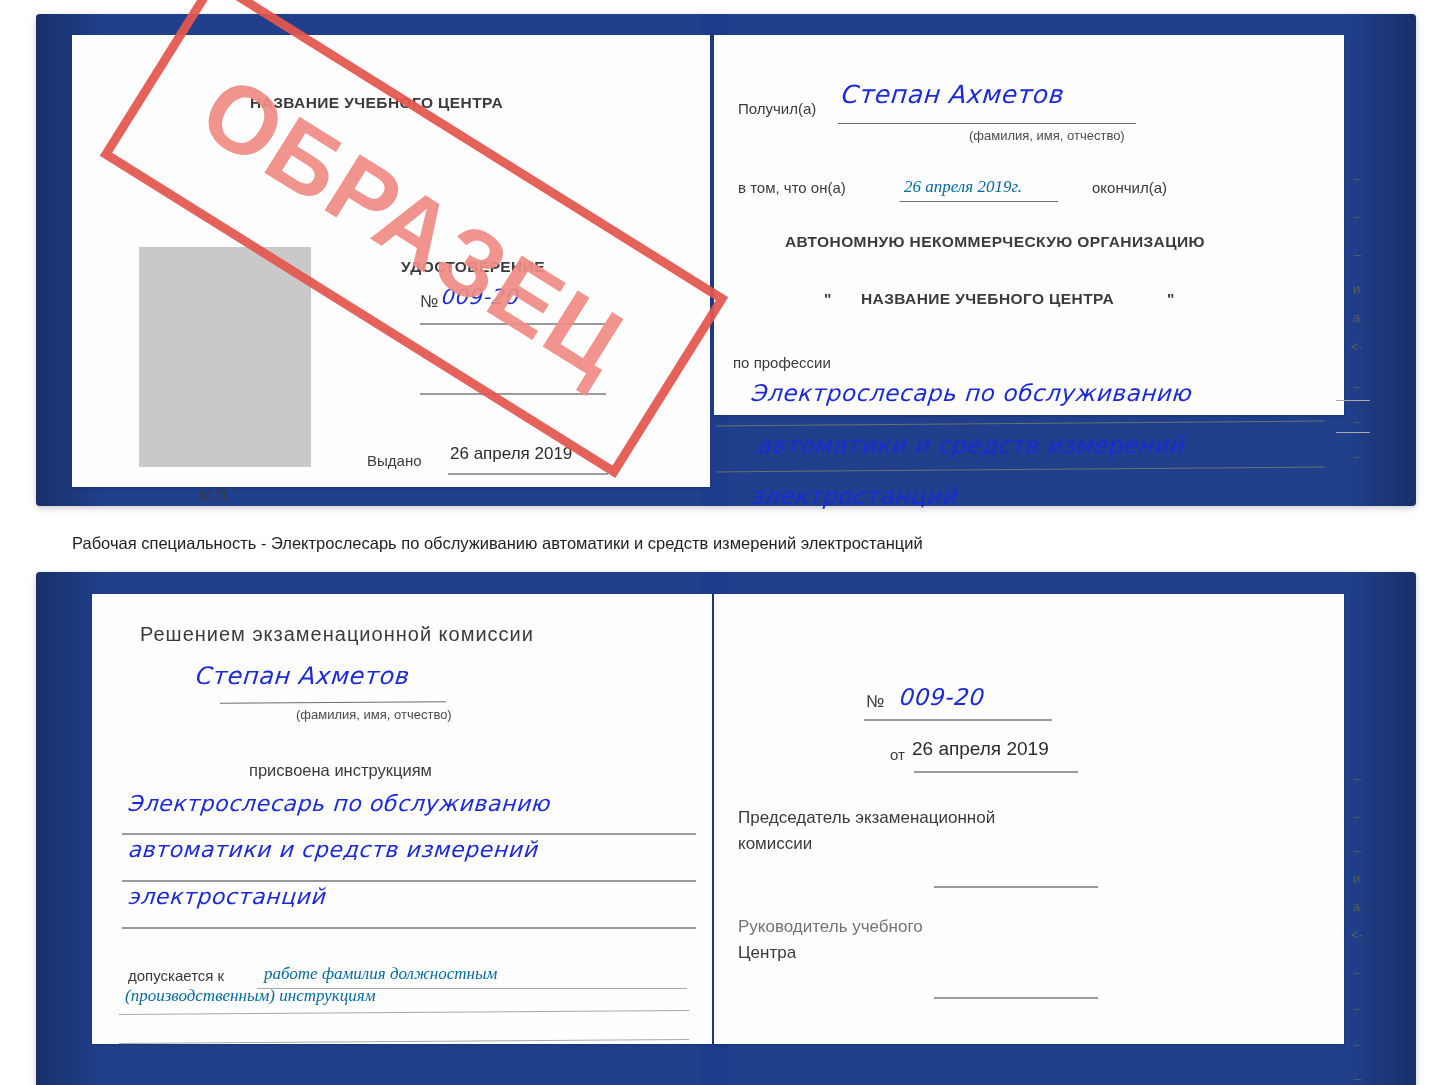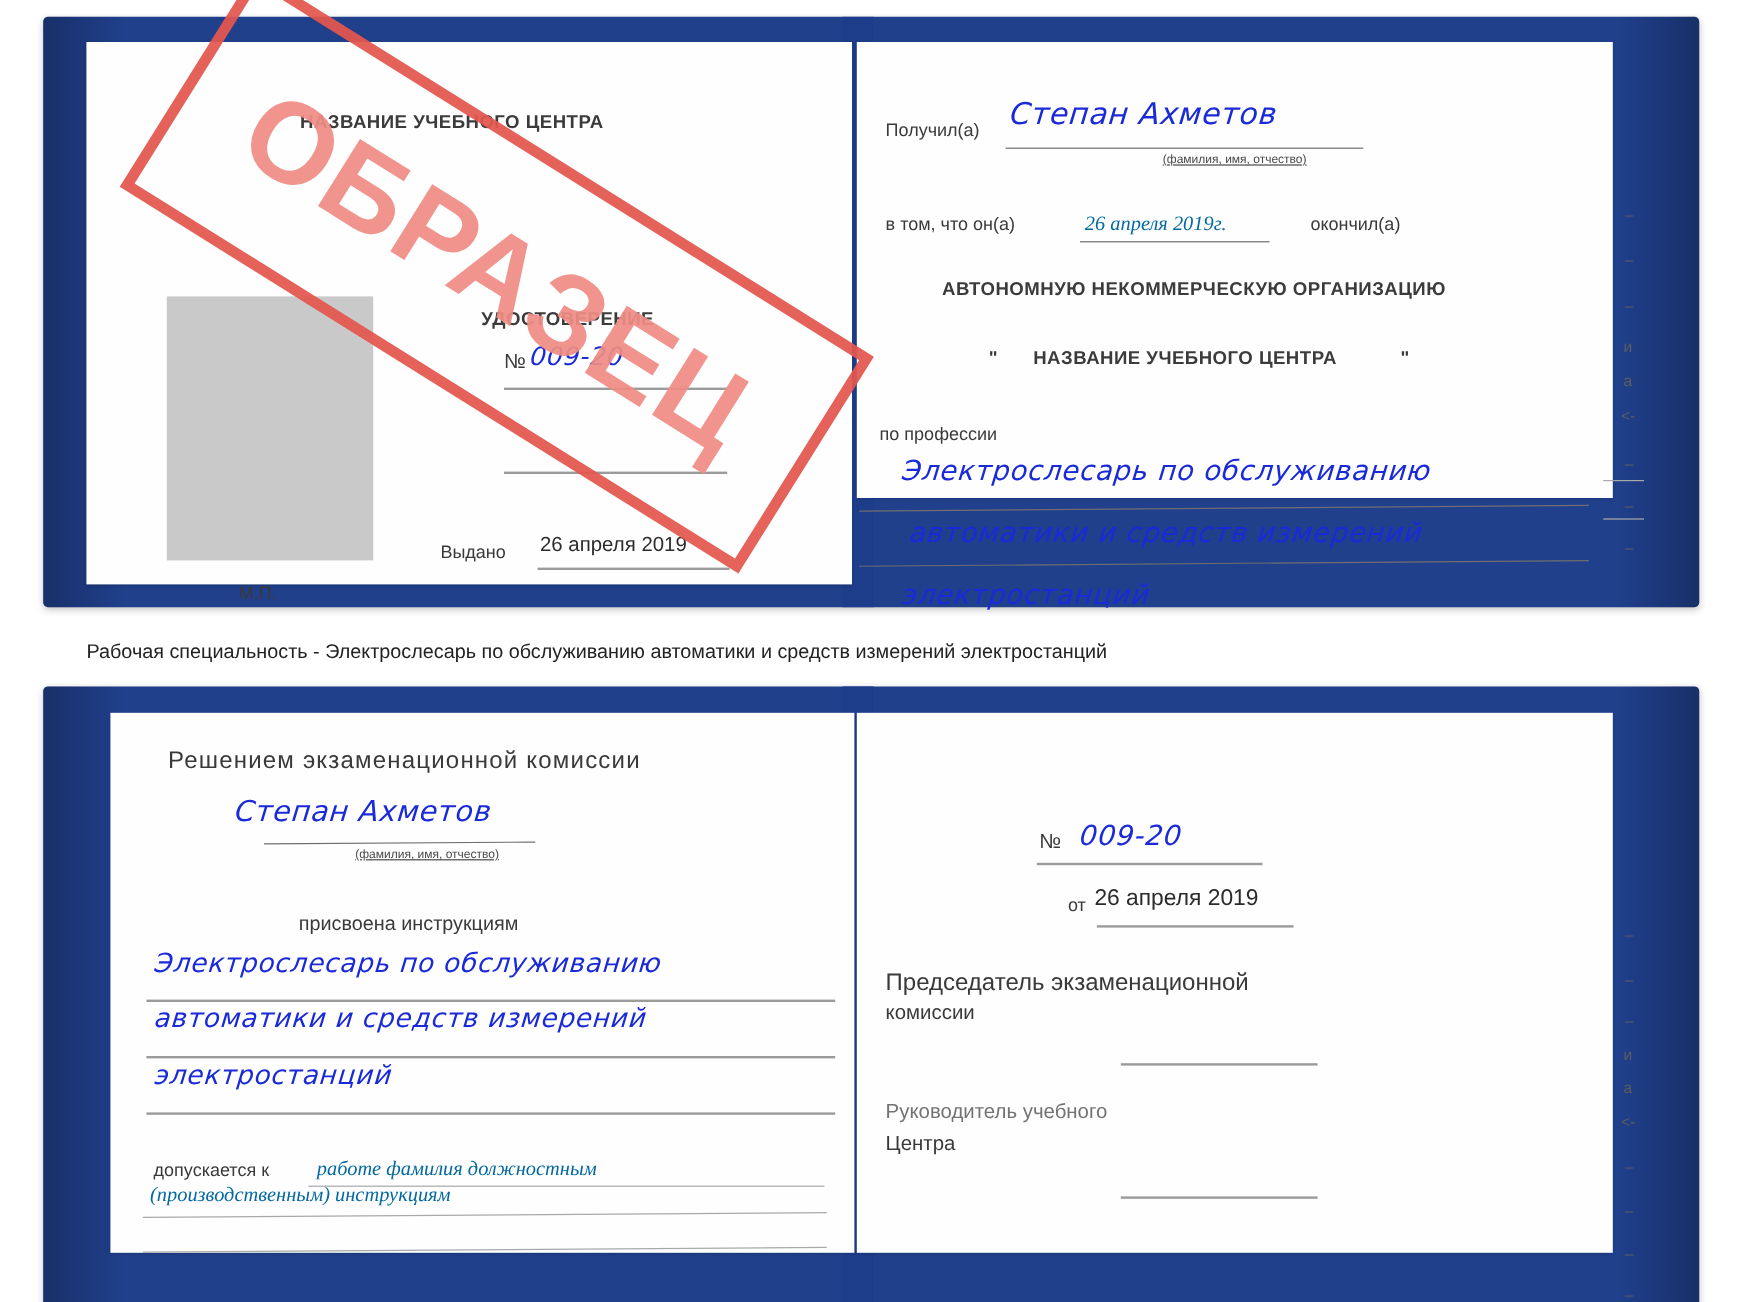"(фамилия, имя, отчество)" .lbl-sm { font-size: 10px -> 13px; text-decoration: underline -> none }
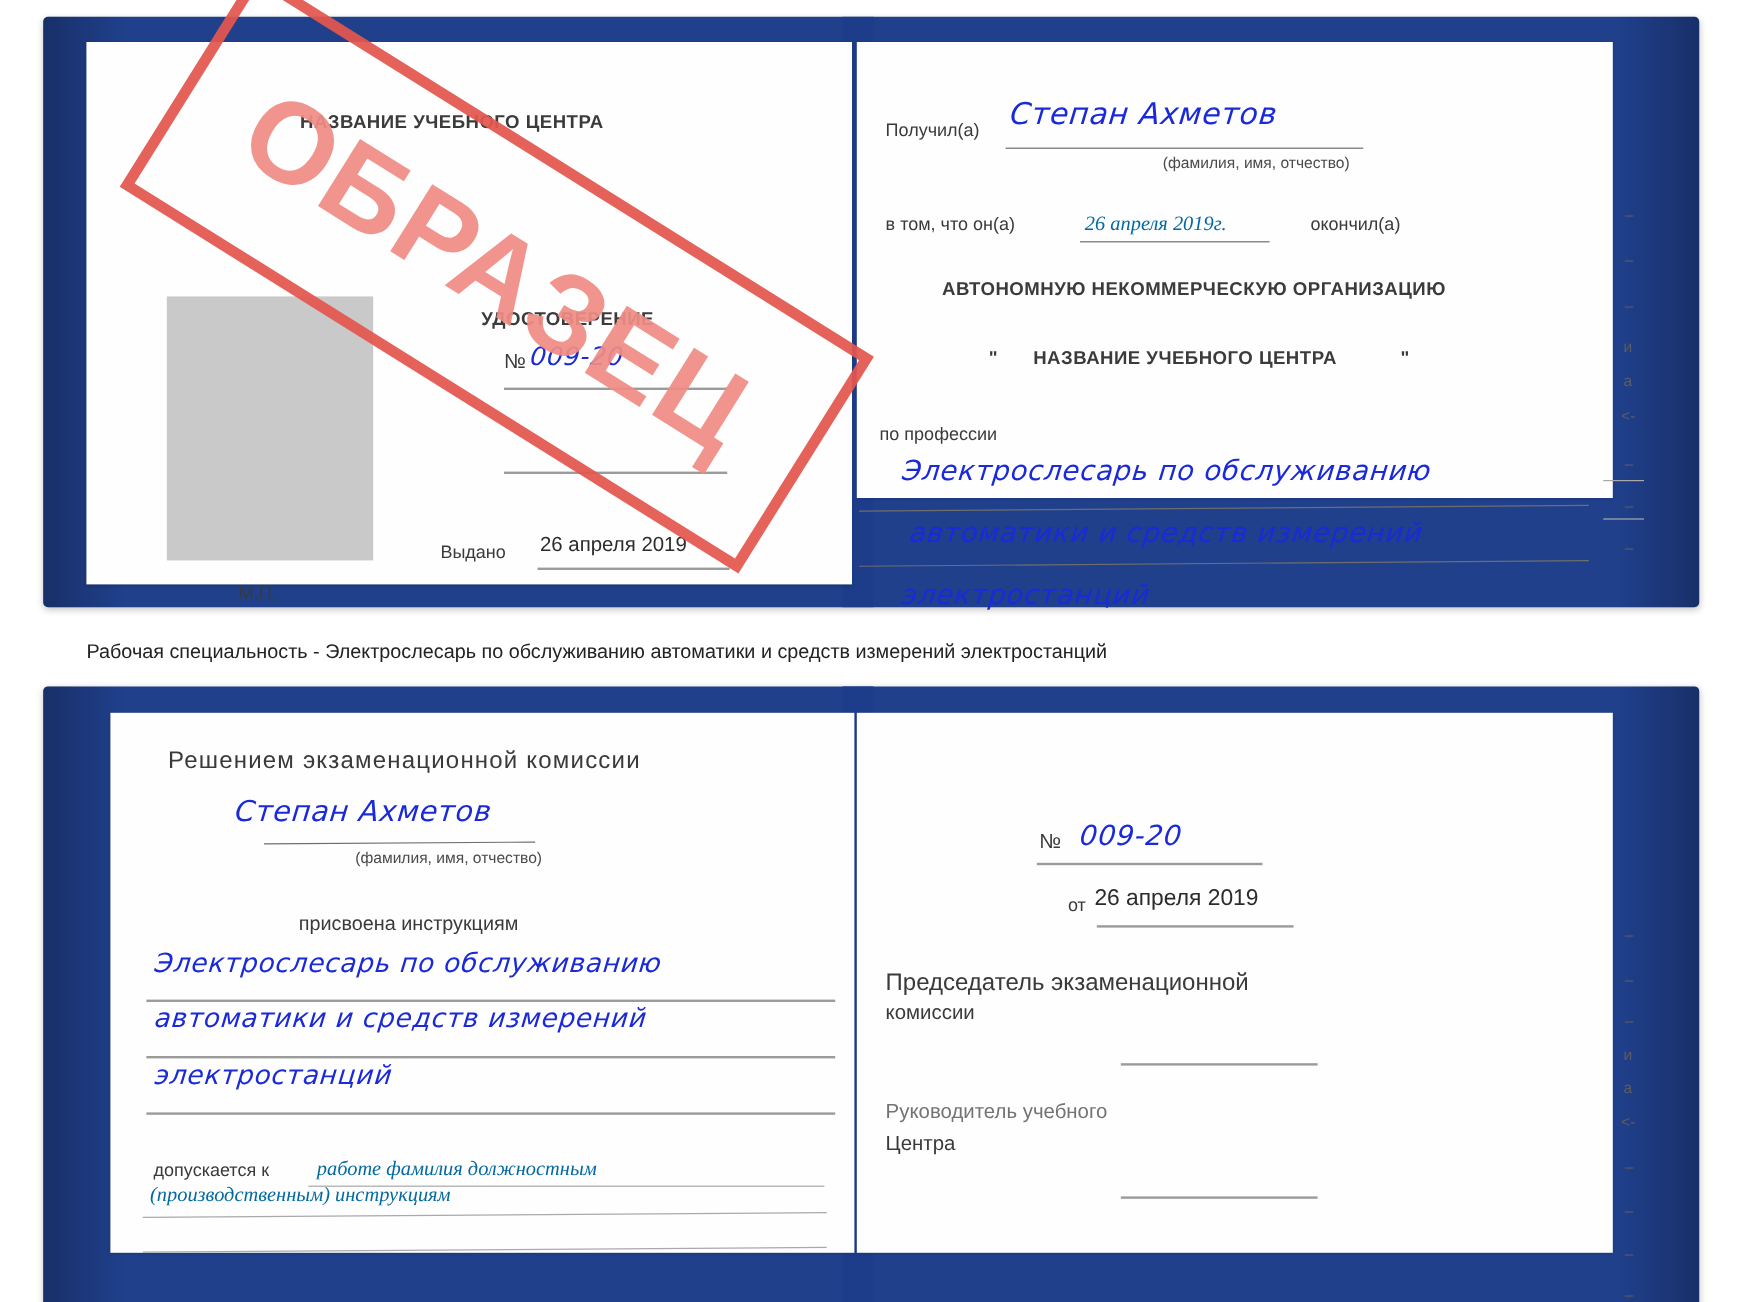"Председатель экзаменационной" div.t { font-size: 20px -> 17px }
